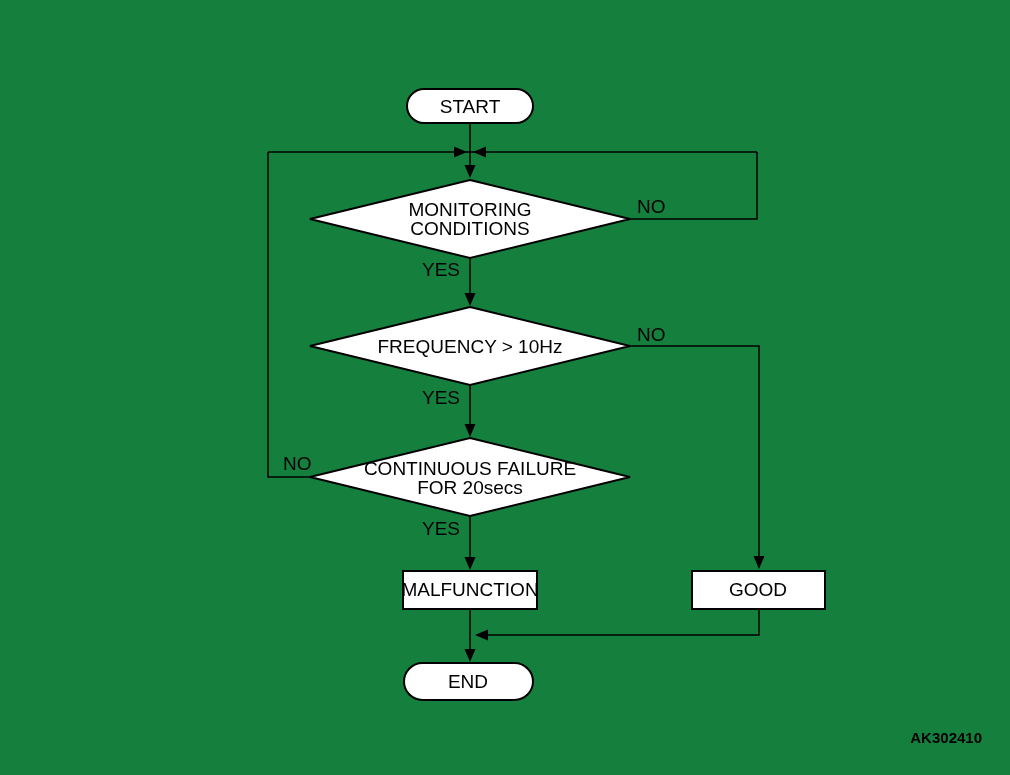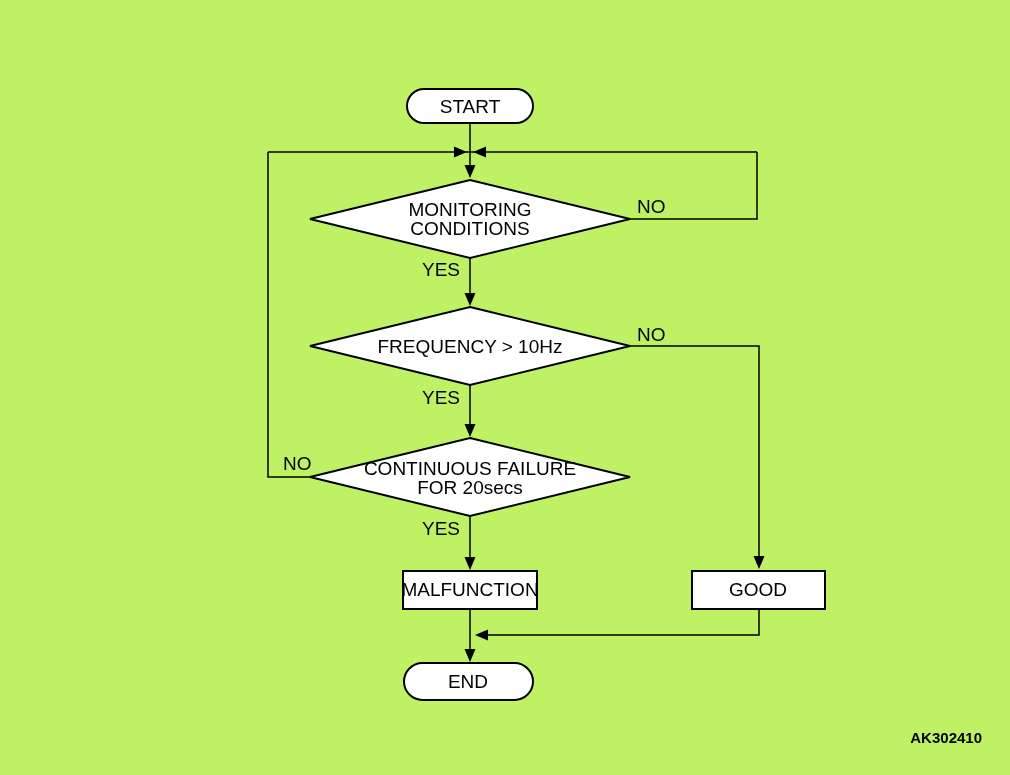"START" .page { background: #bef264 -> #15803d }
